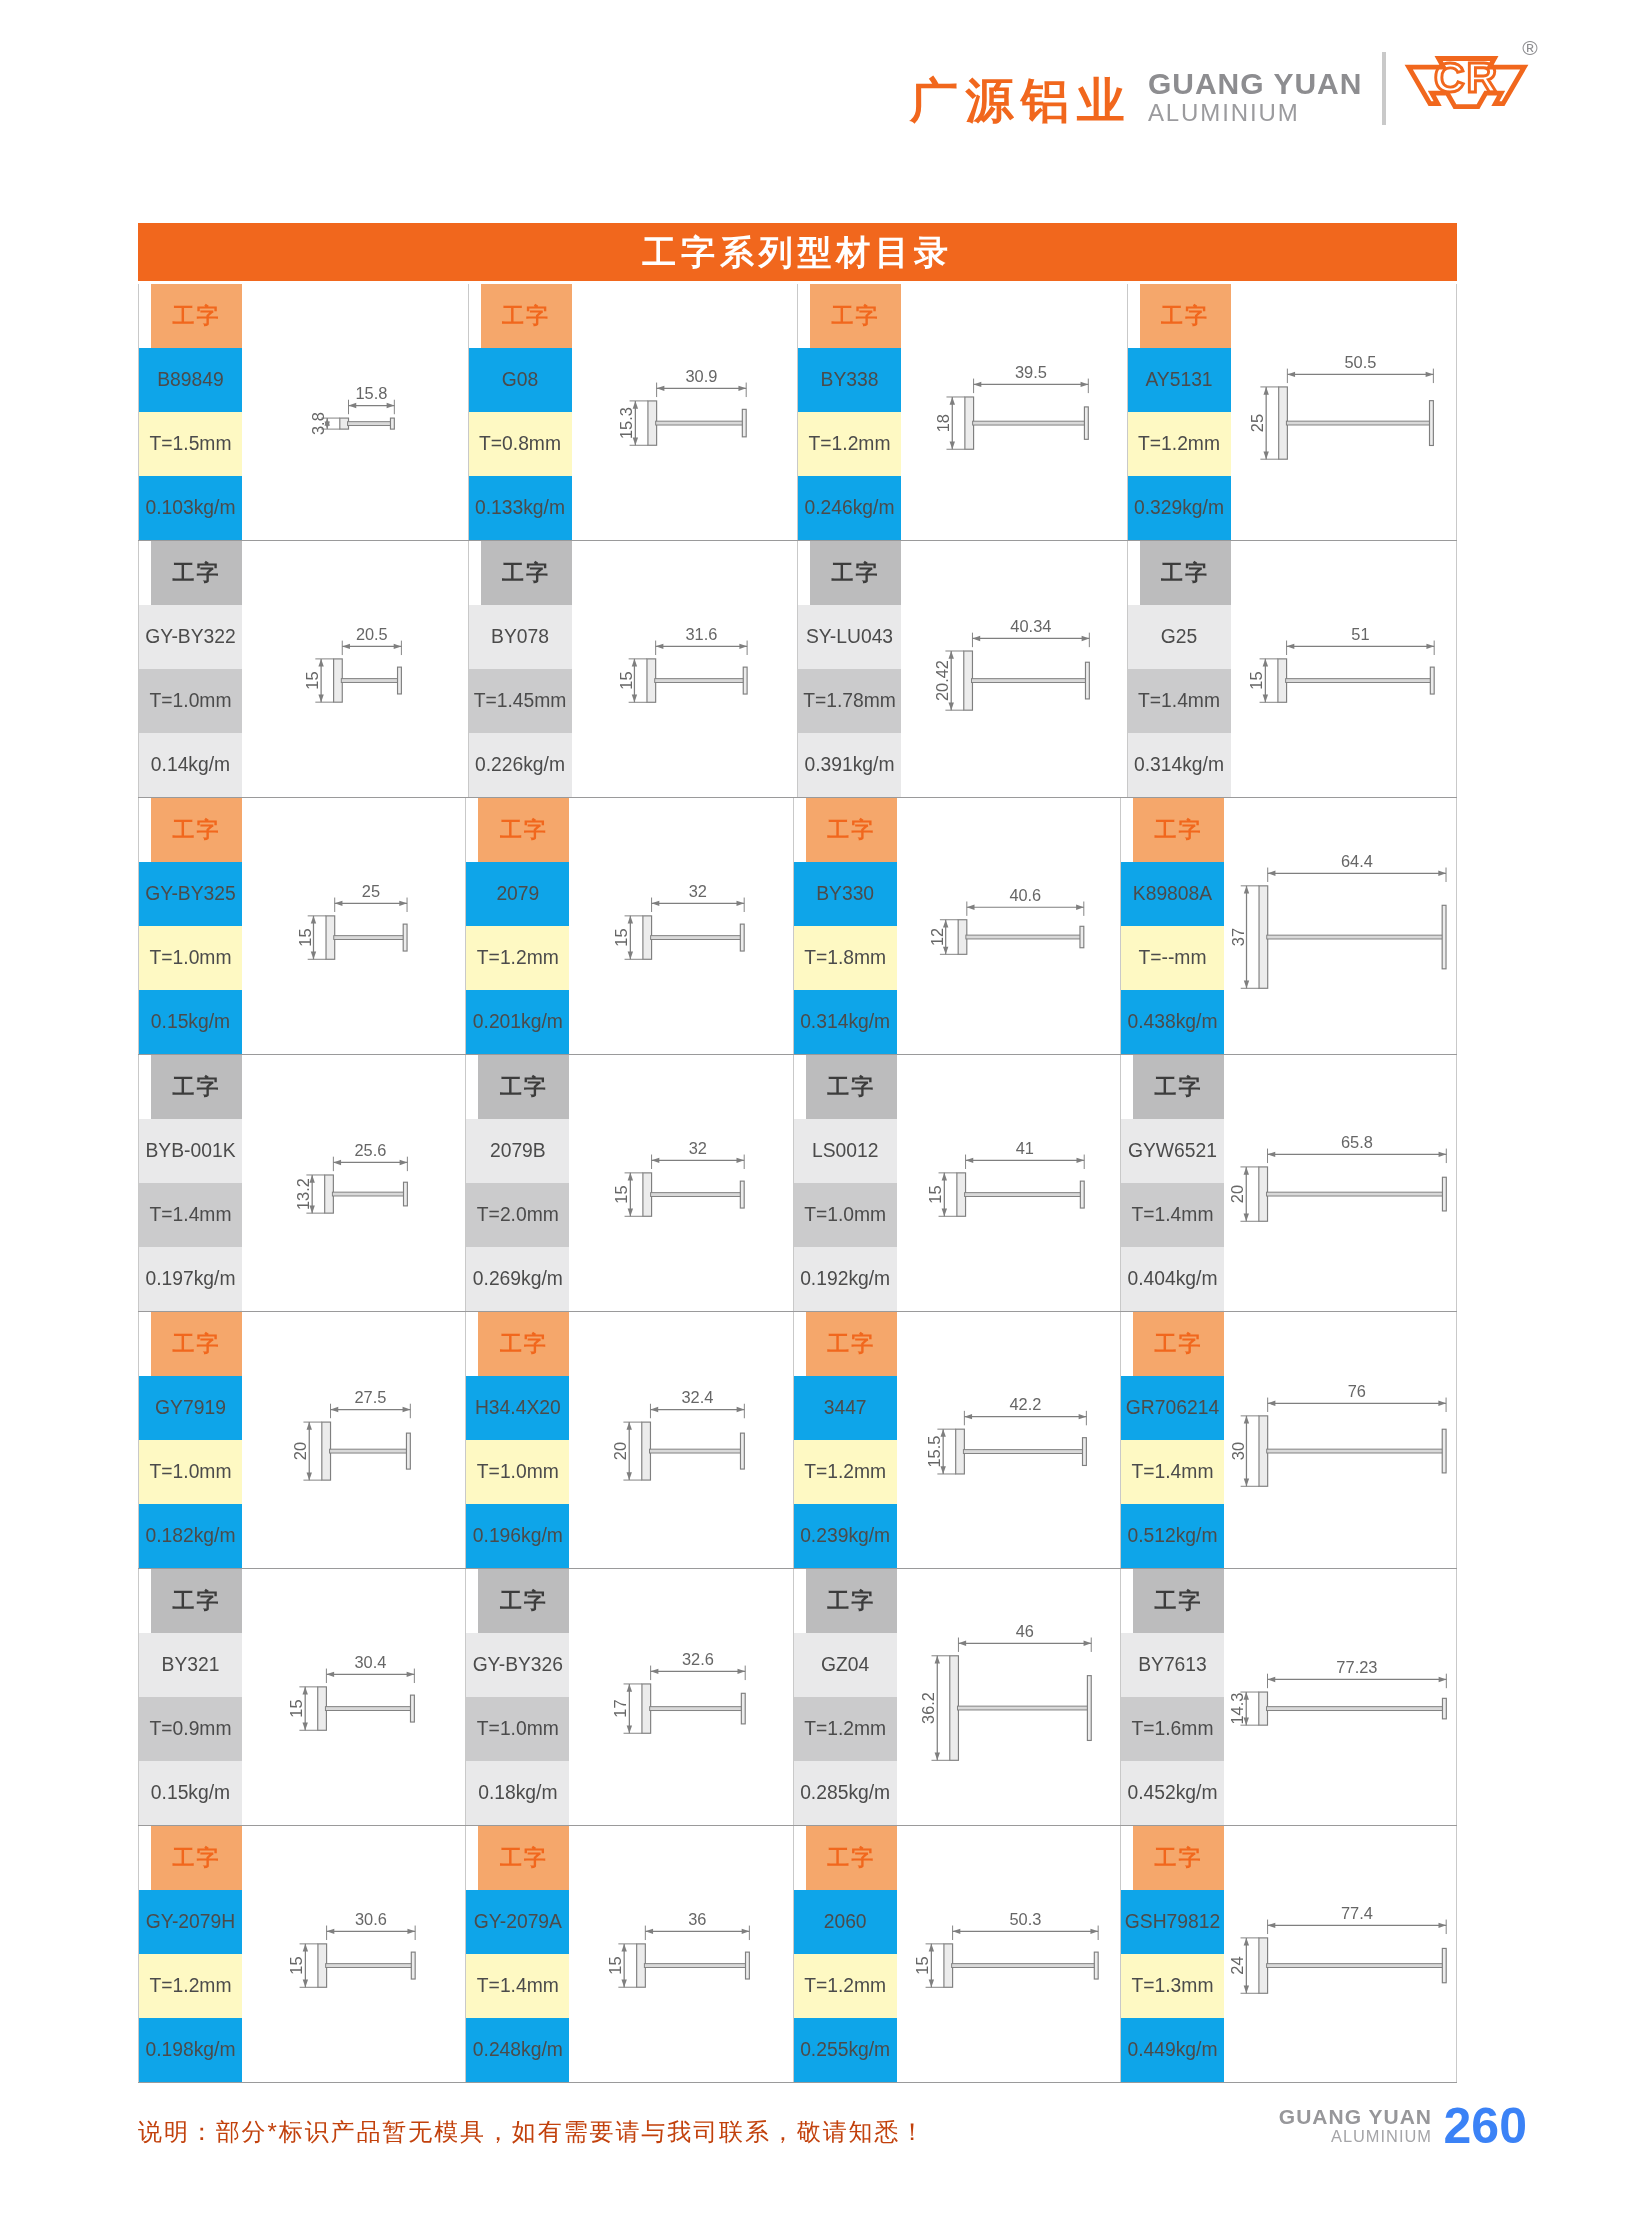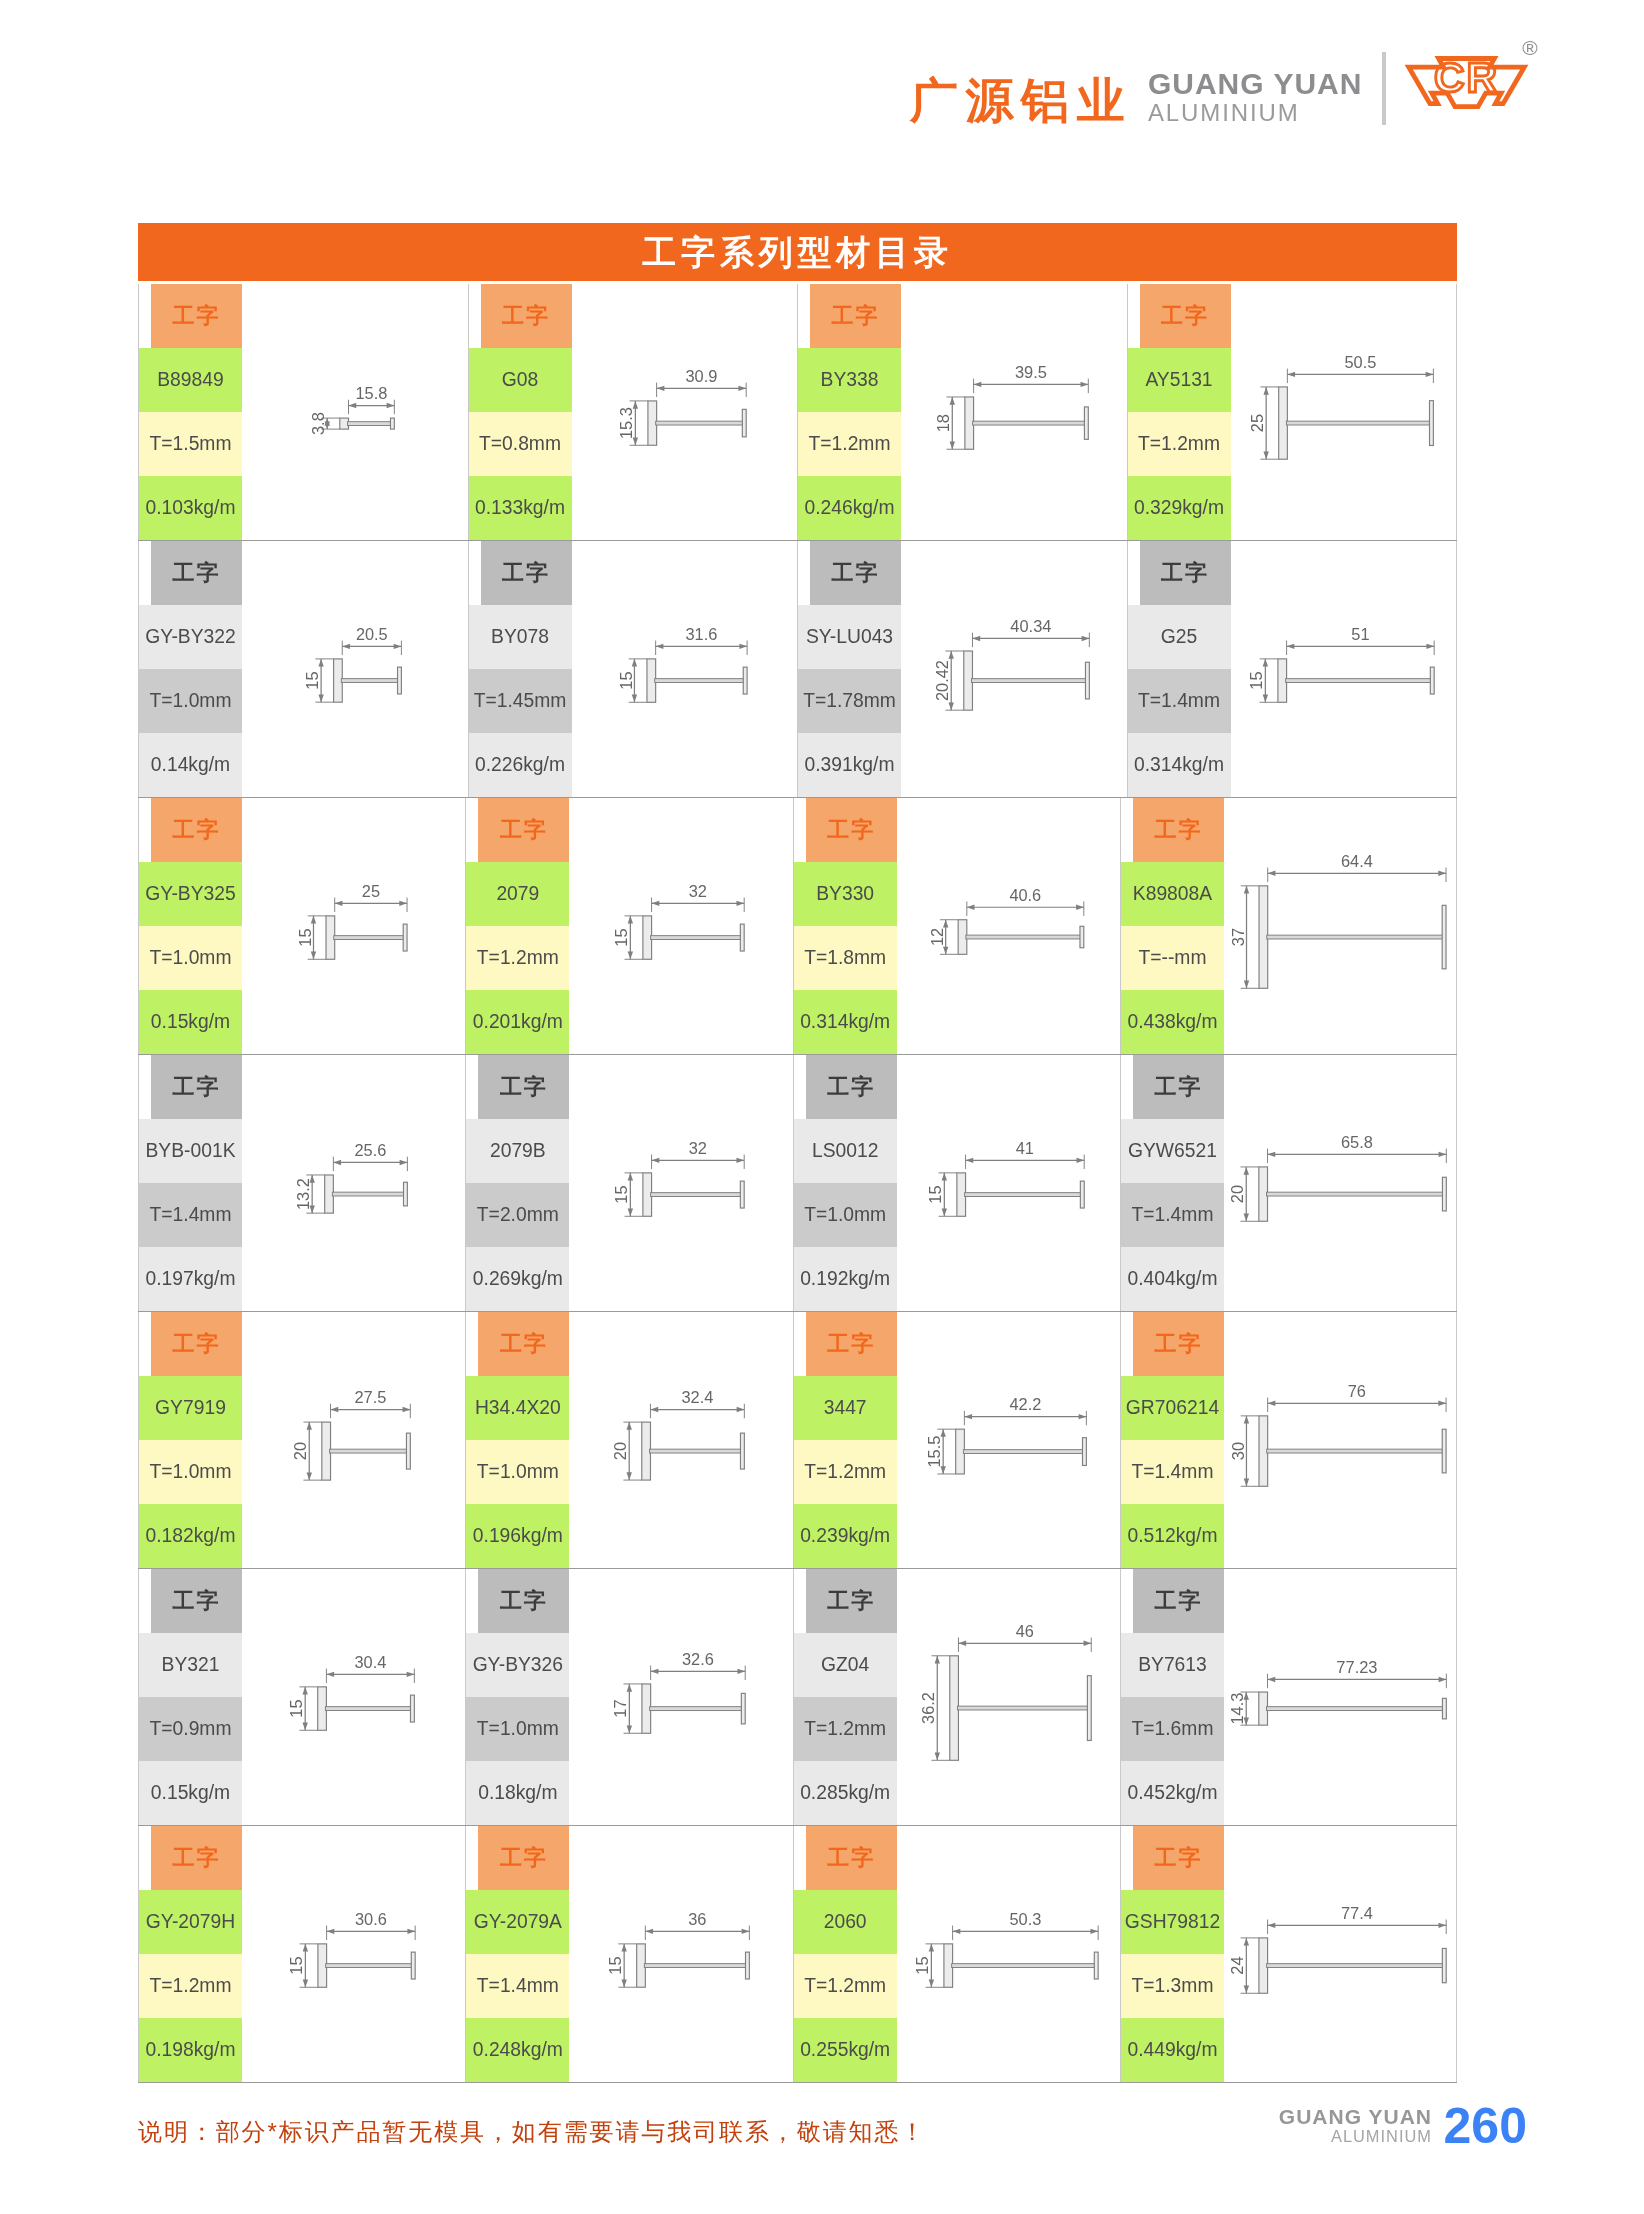"B89849" .card.orange .light { background: #bef264 -> #0ea5e9 }
